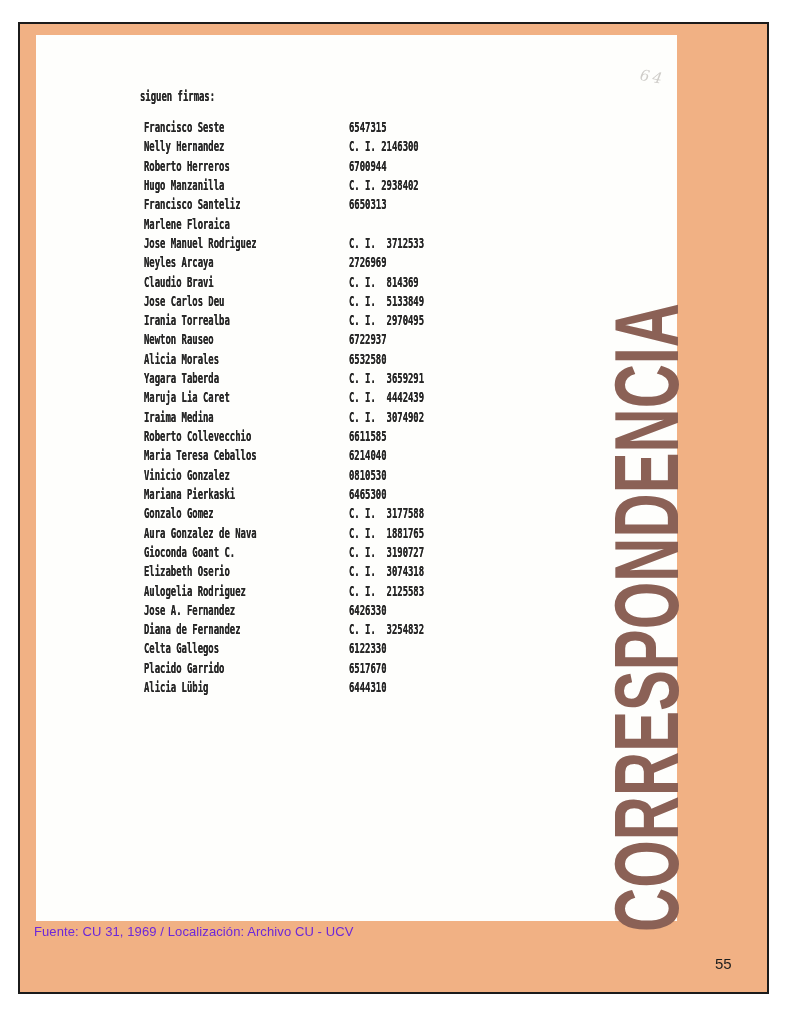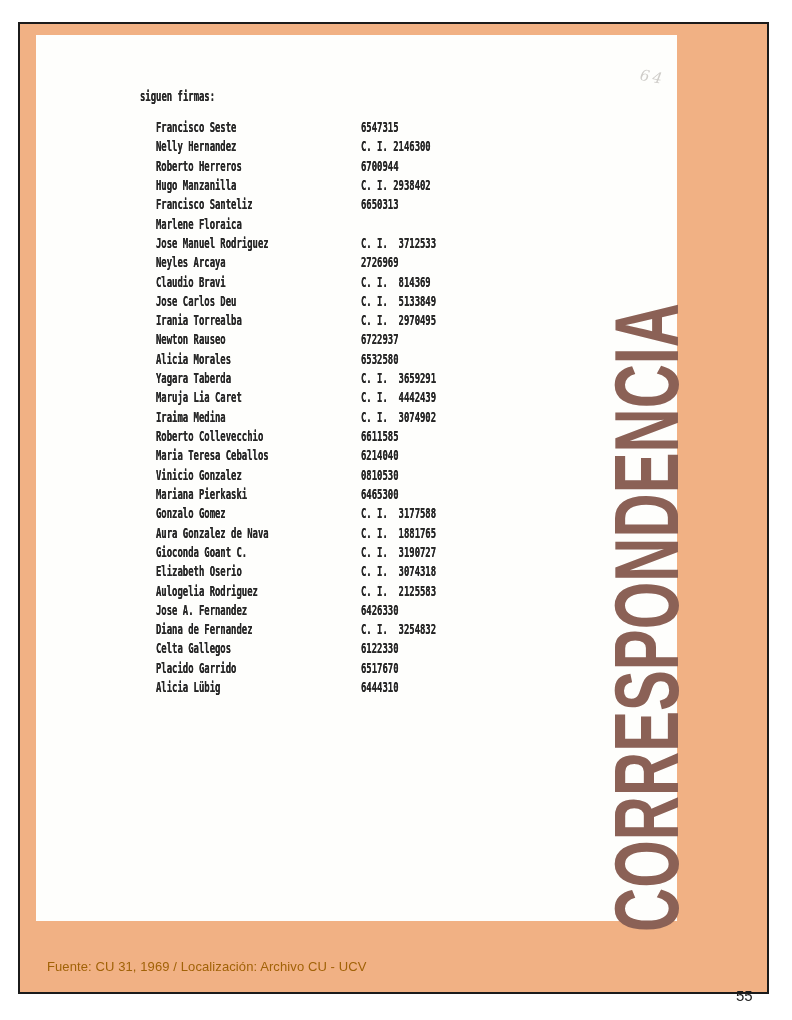"Francisco Seste" .list { left: 120px -> 108px }
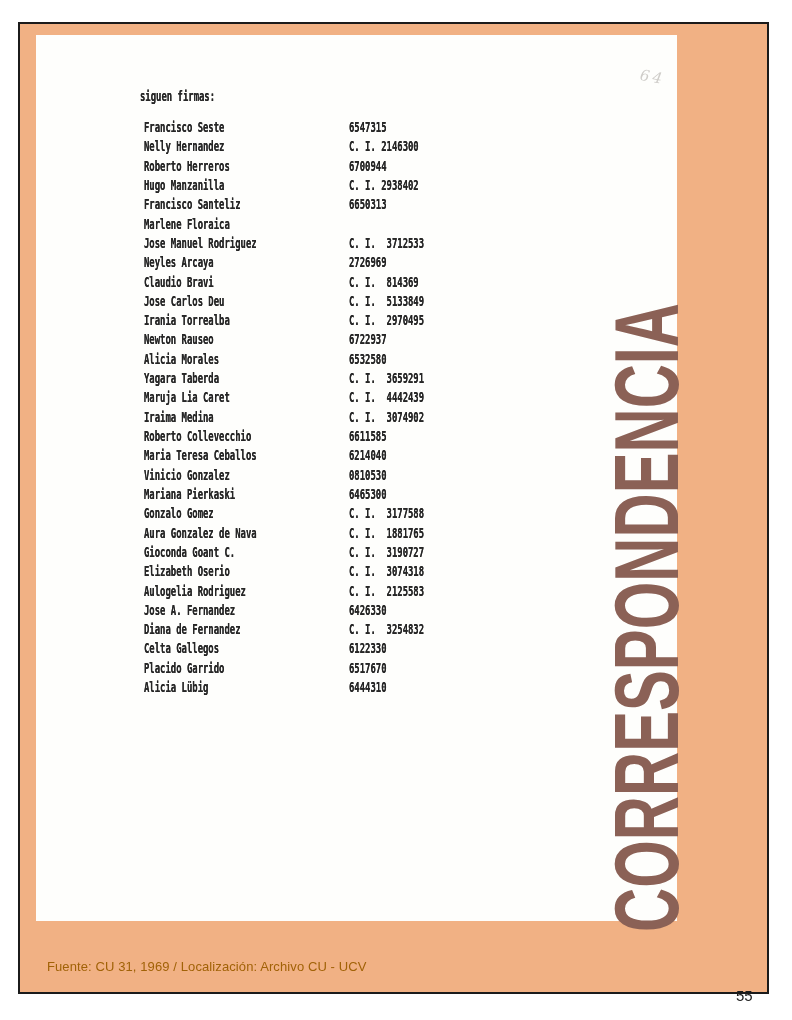"Fuente: CU 31, 1969 /" .footer-source { color: #a16207 -> #6d28d9; margin-left: 13px -> none; top: 959px -> 924px }
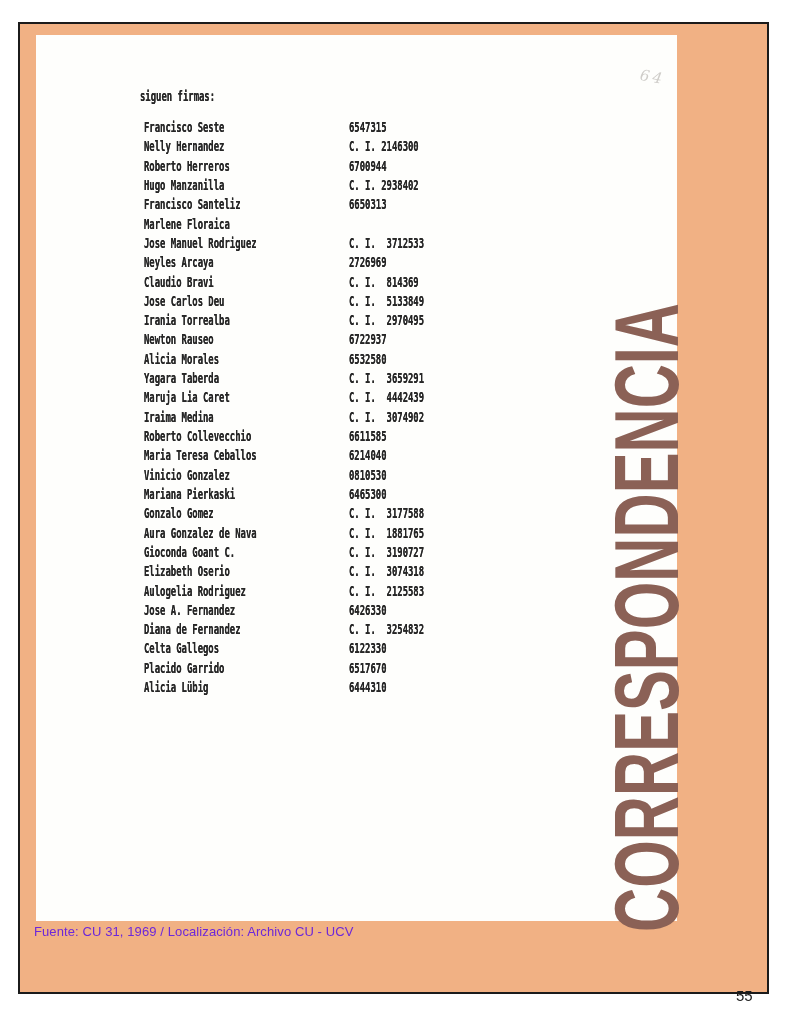"55" .page-number { left: 736px -> 715px; margin-top: 32px -> none }
